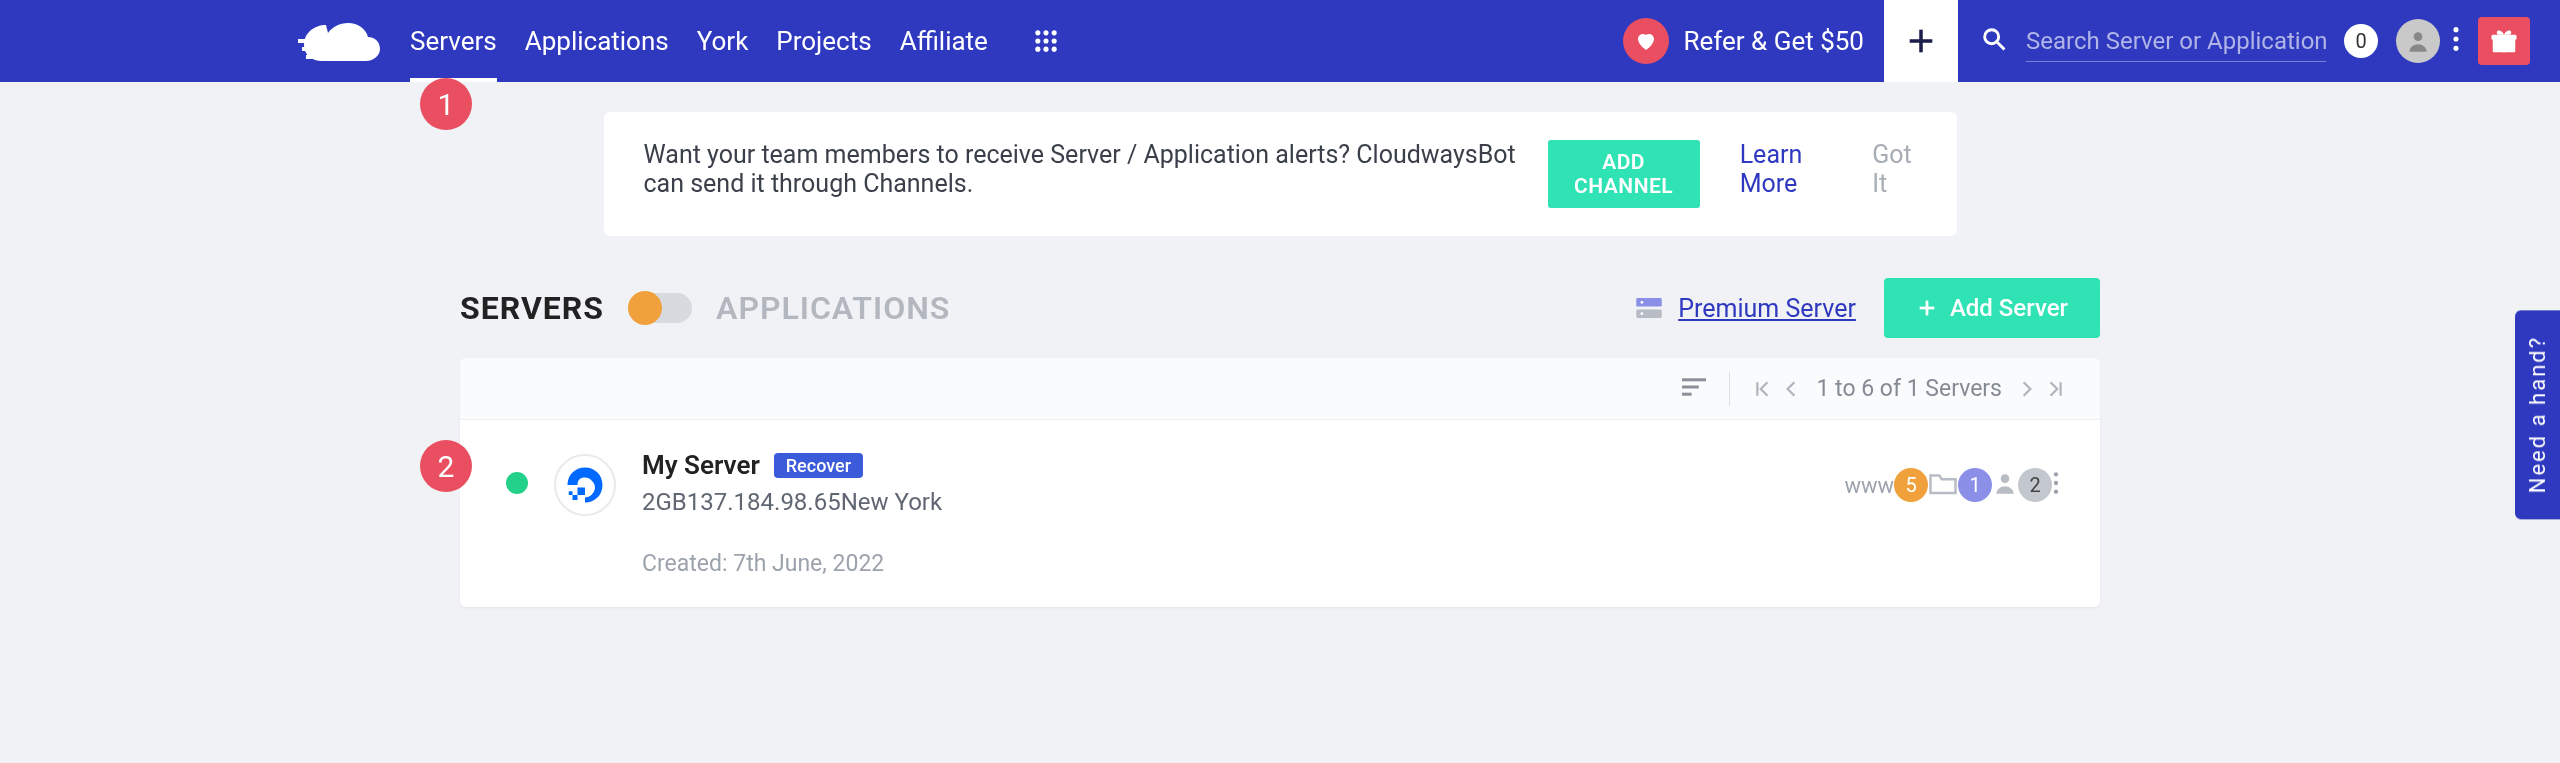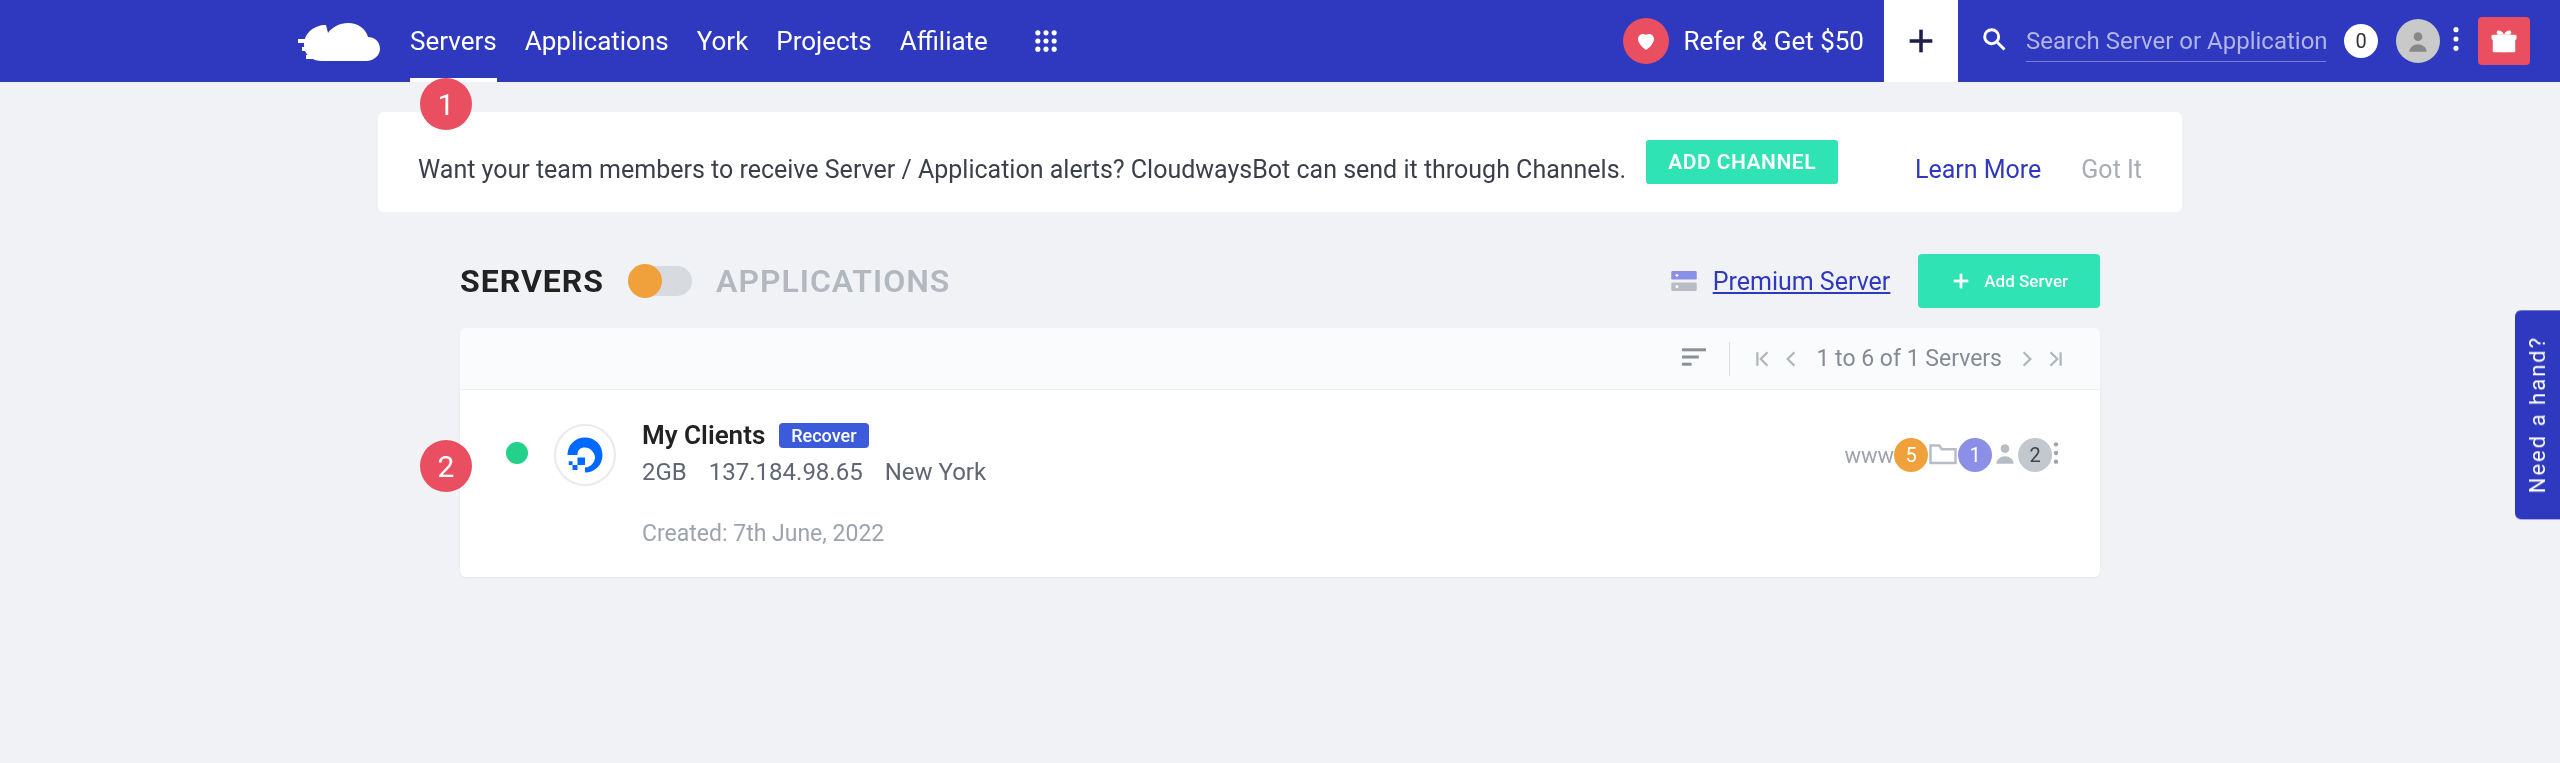"Want your team members to" .banner { align-items: flex-end -> flex-start; width: 1804px -> 1353px }
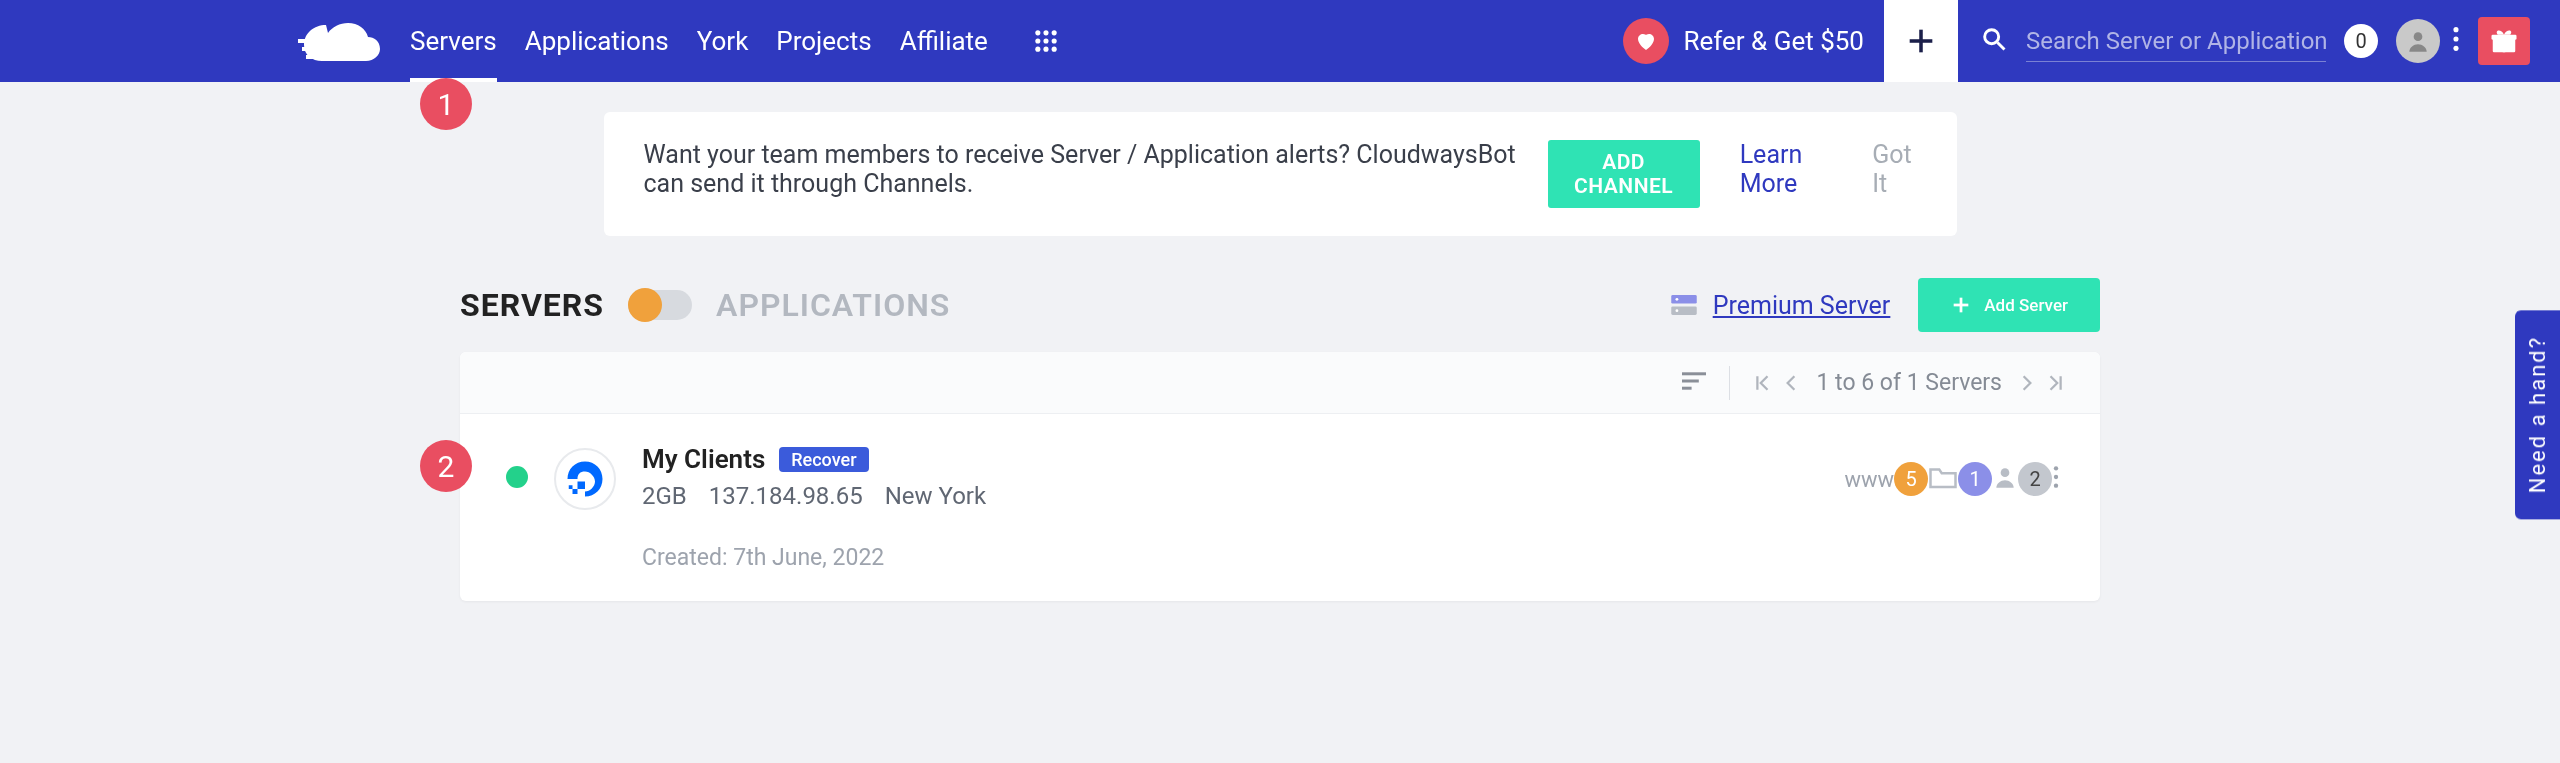"Add Server" .add-server-btn { font-size: 17px -> 24px }
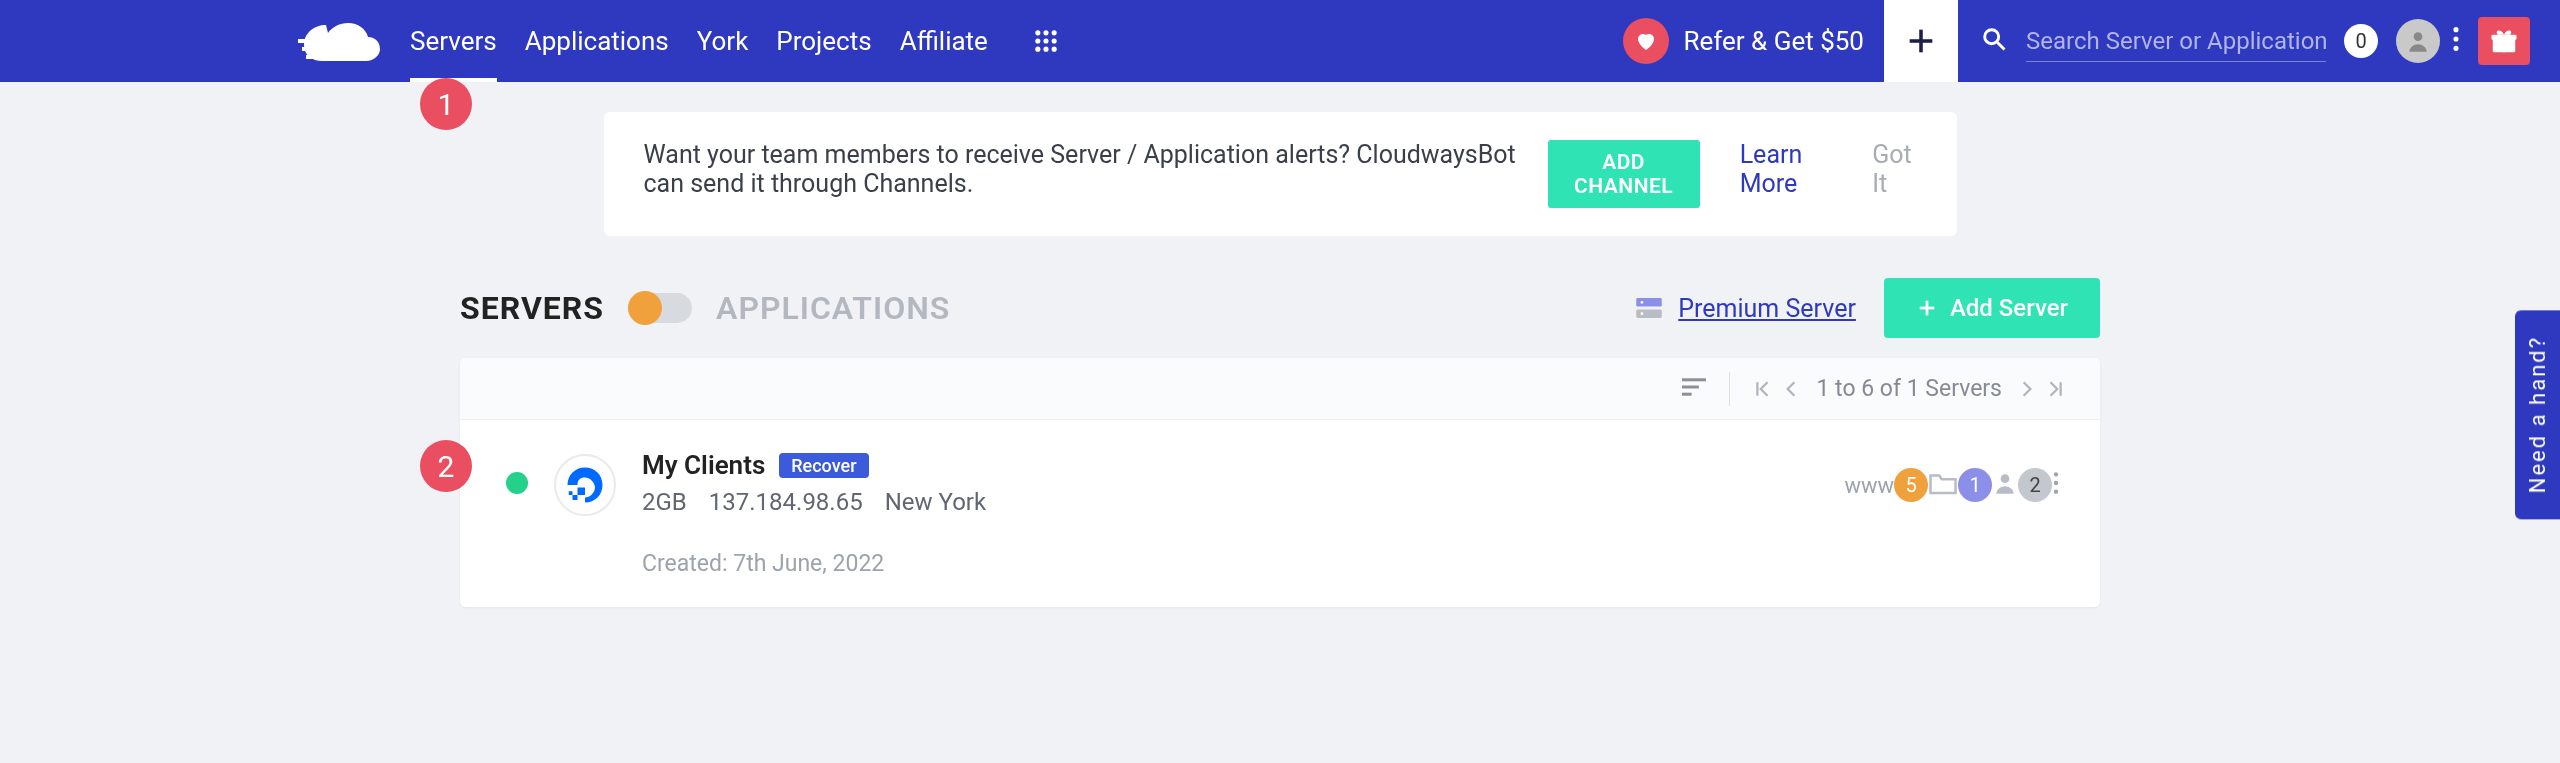"My Clients" span.server-title { text: Clients -> Server }
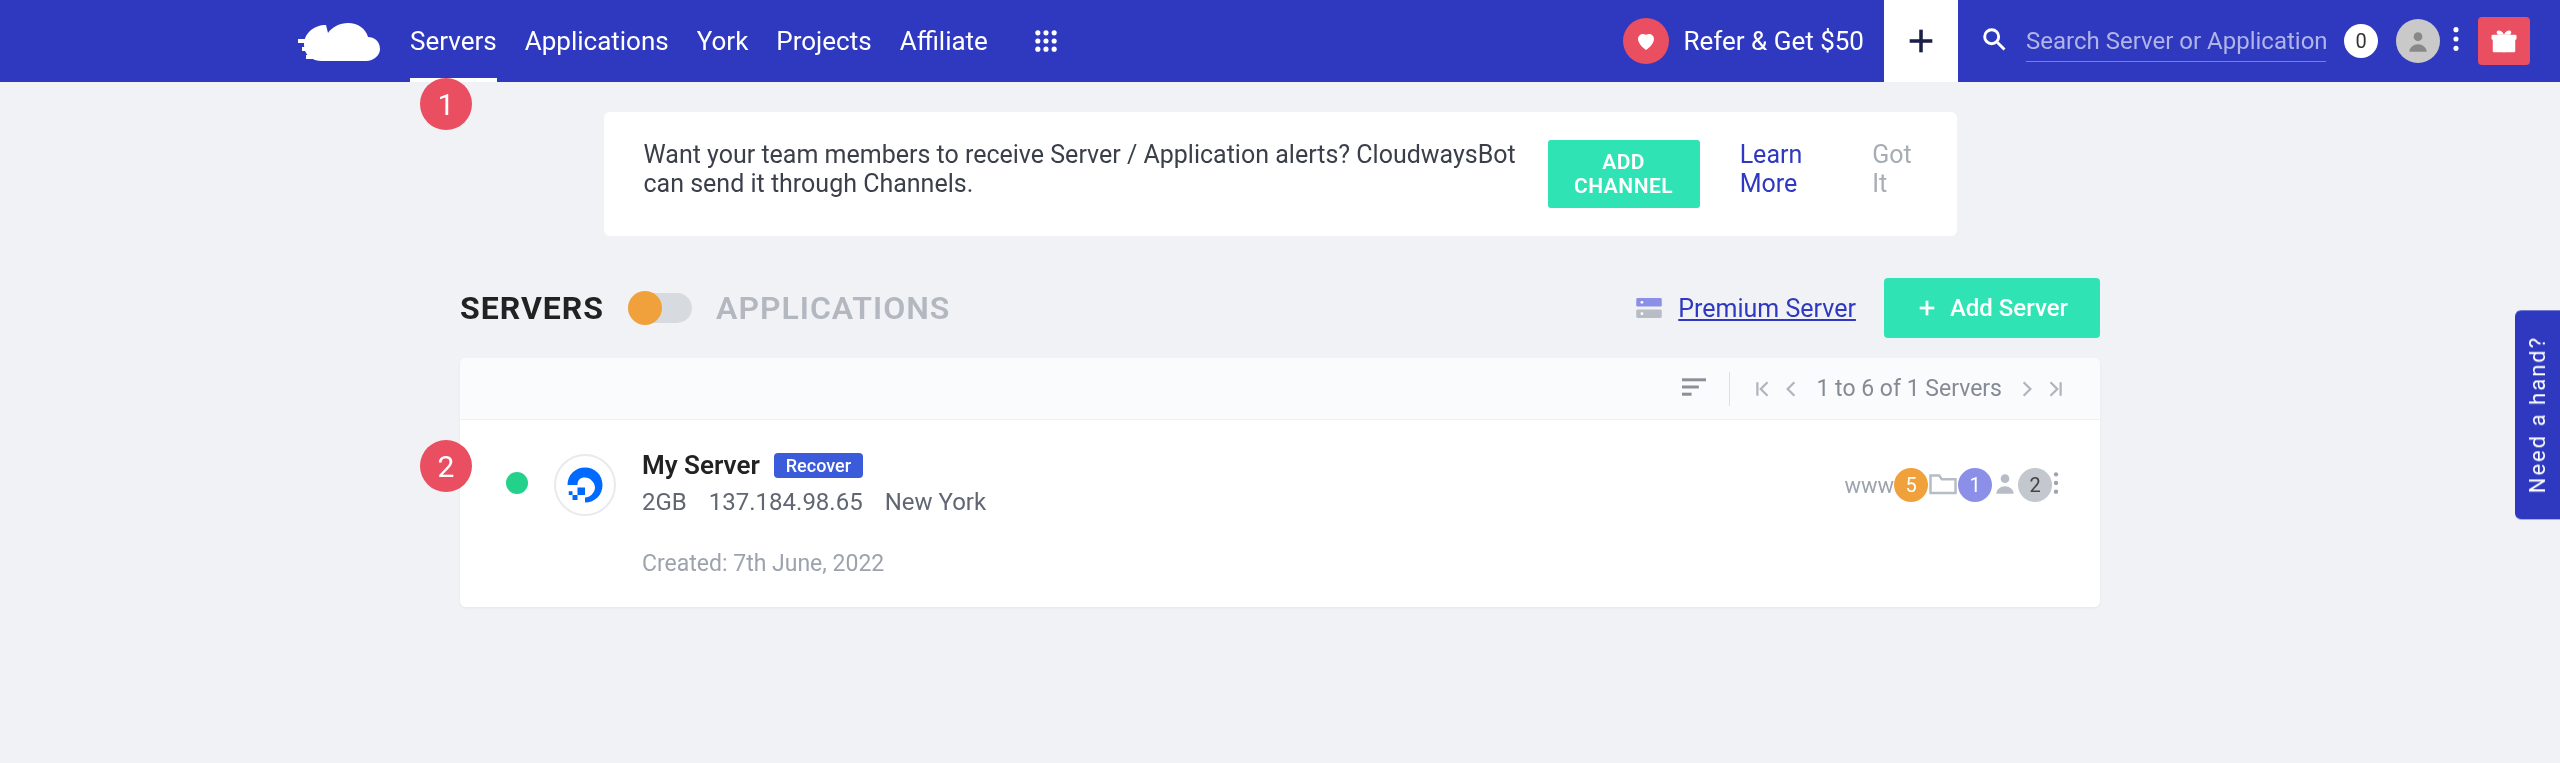"2GB" .server-meta { gap: 22px -> none }
